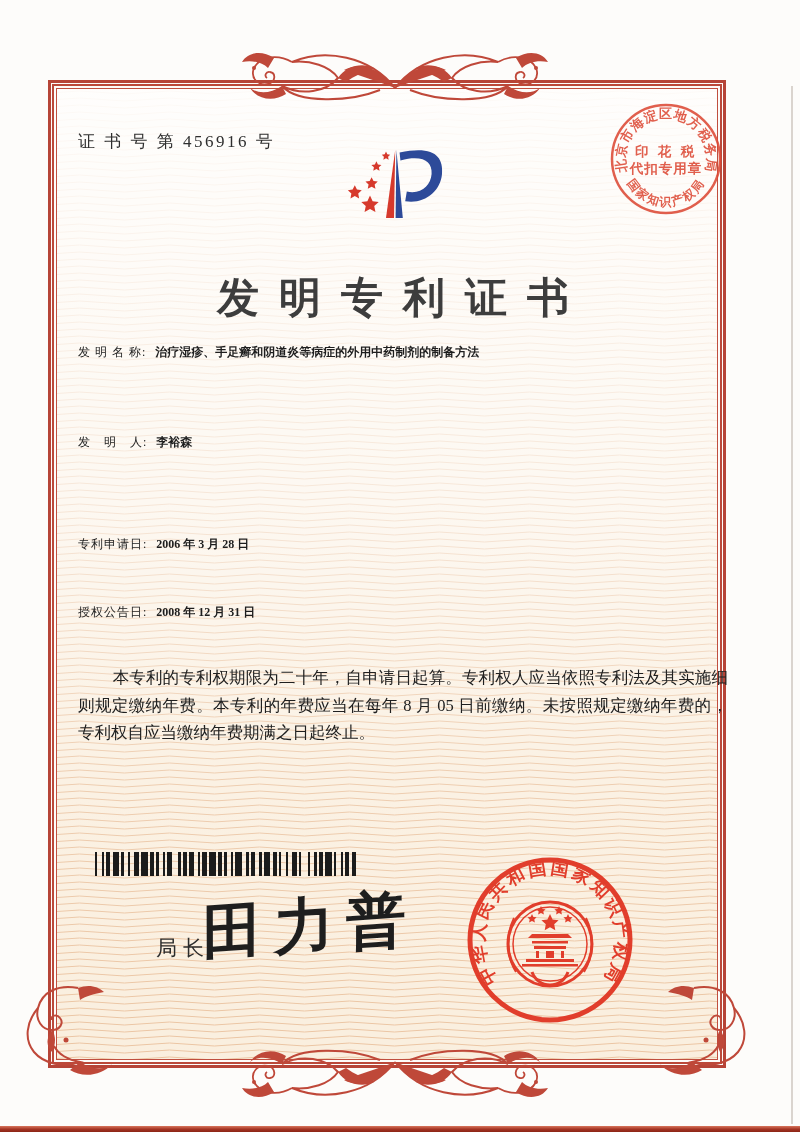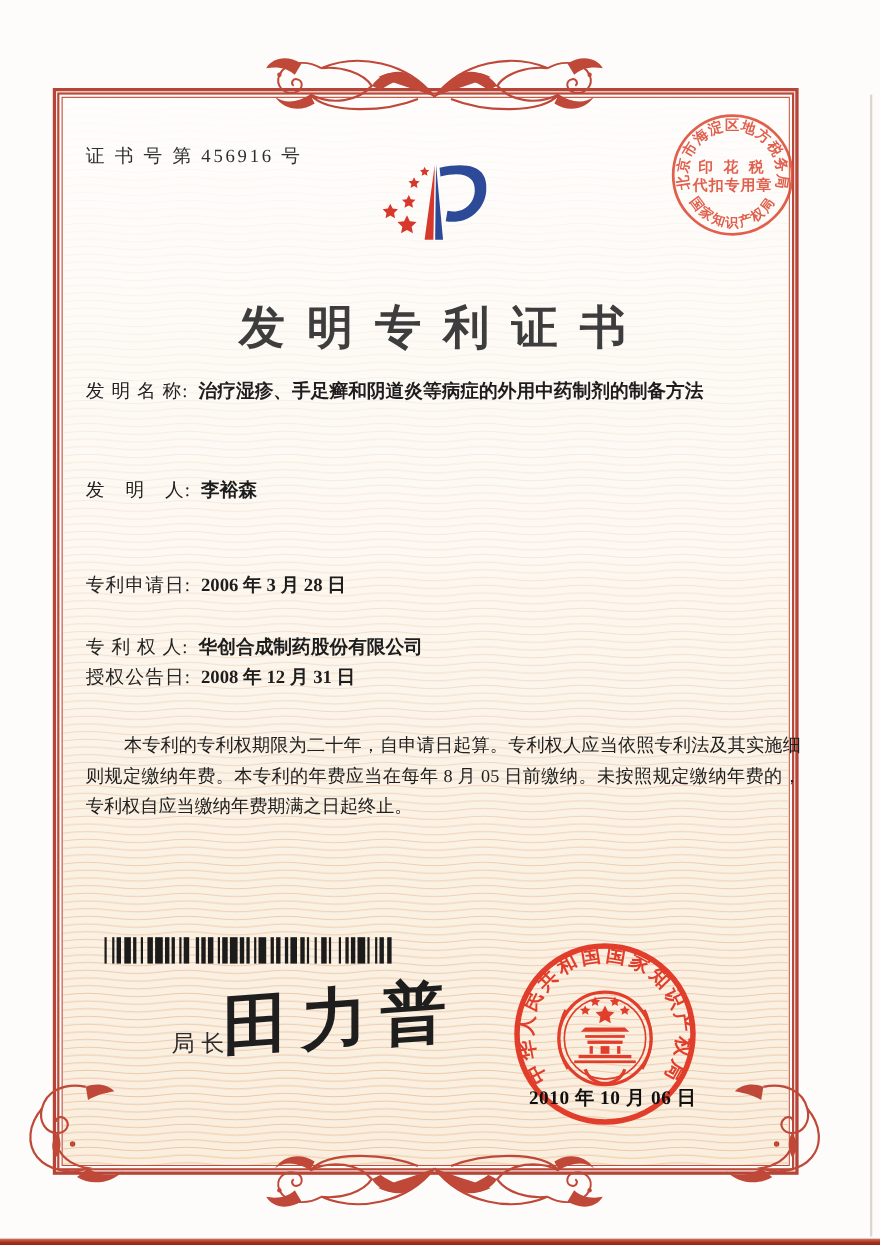"发 明 名 称: 治疗湿疹、手足癣和阴道炎等病症的外用中药制剂的制备方法" .row { font-size: 17px -> 12px }
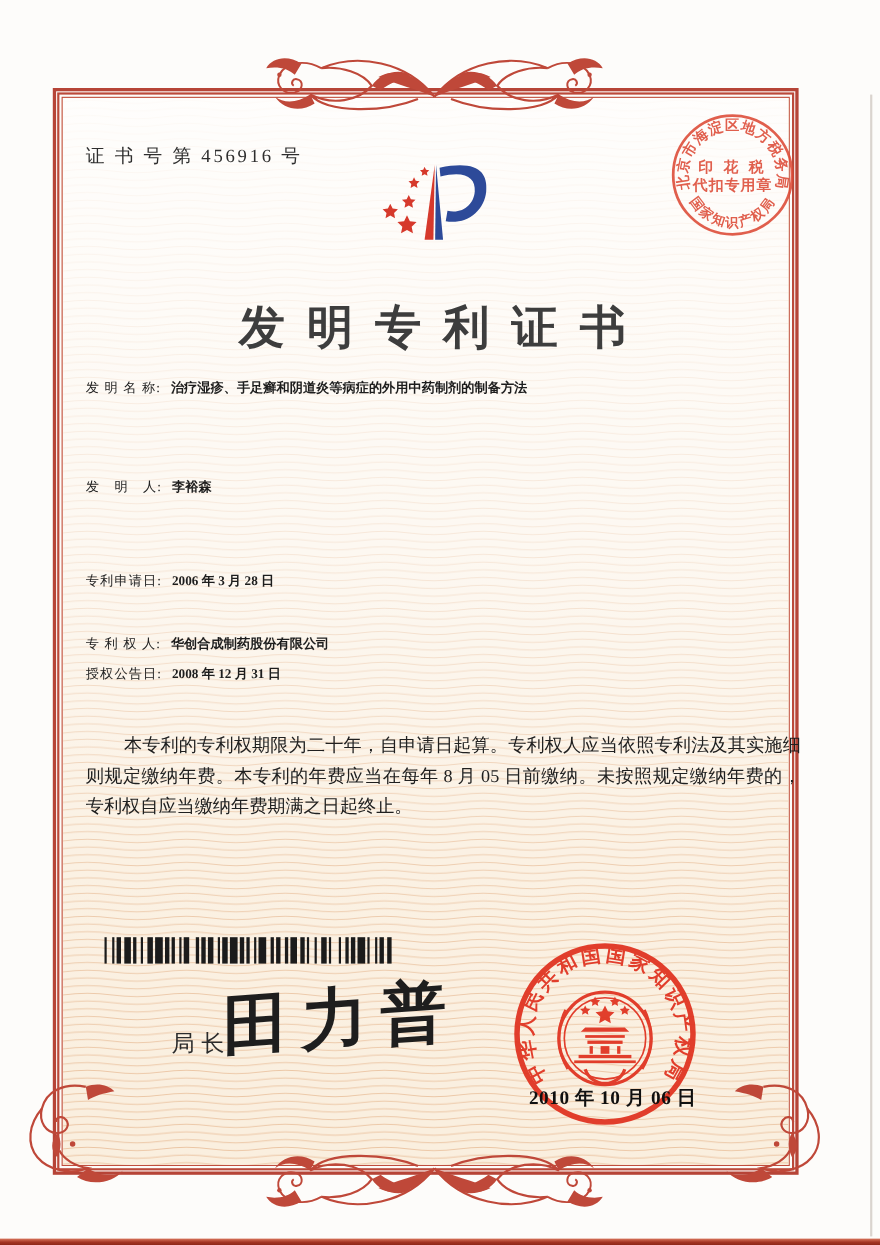"专利申请日: 2006 年 3 月" div.row { top: 520px -> 536px }
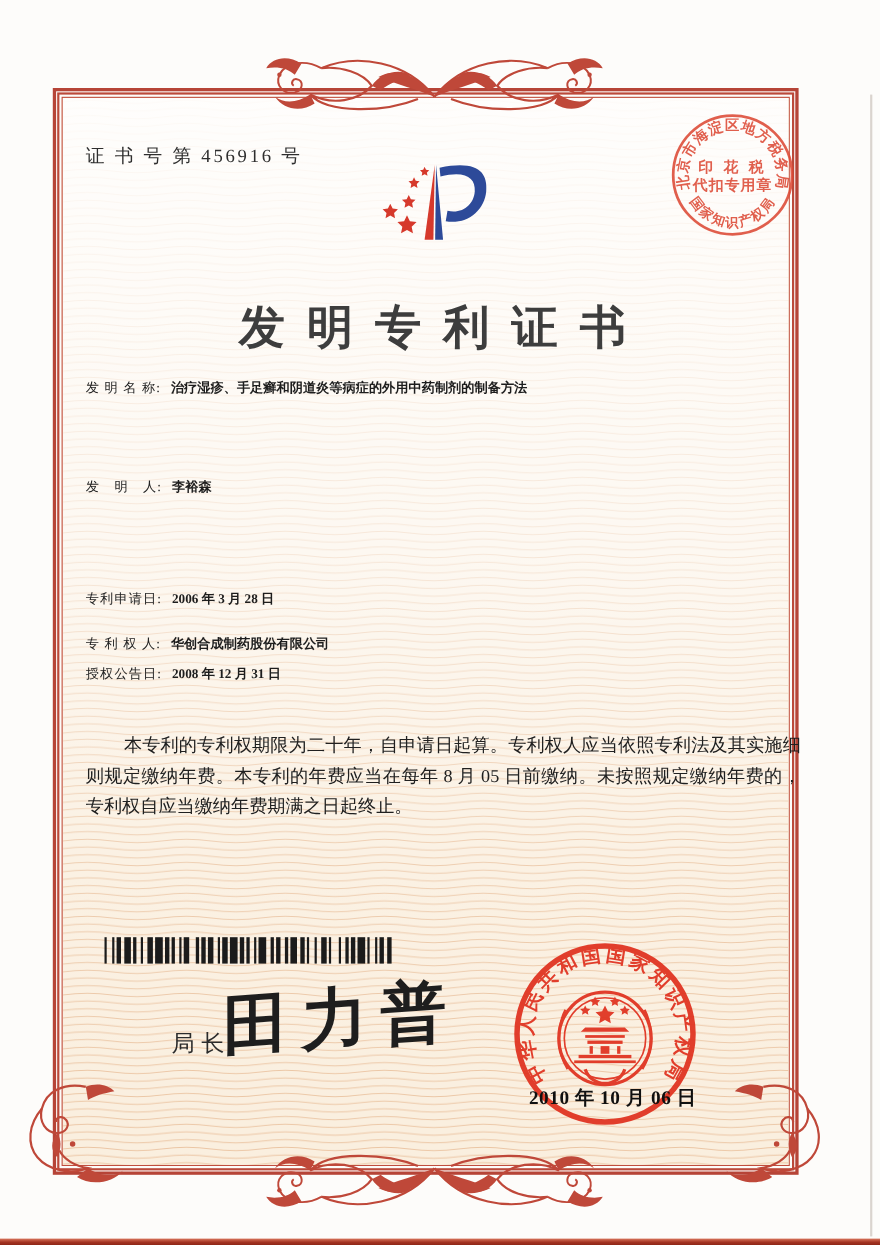"专 利 权 人: 华创合成制药股份有限公司" div.row { html: <div> <span>专 利 权 人:</span><span>华创合成制药股份有限公司</span> </div> -> none }
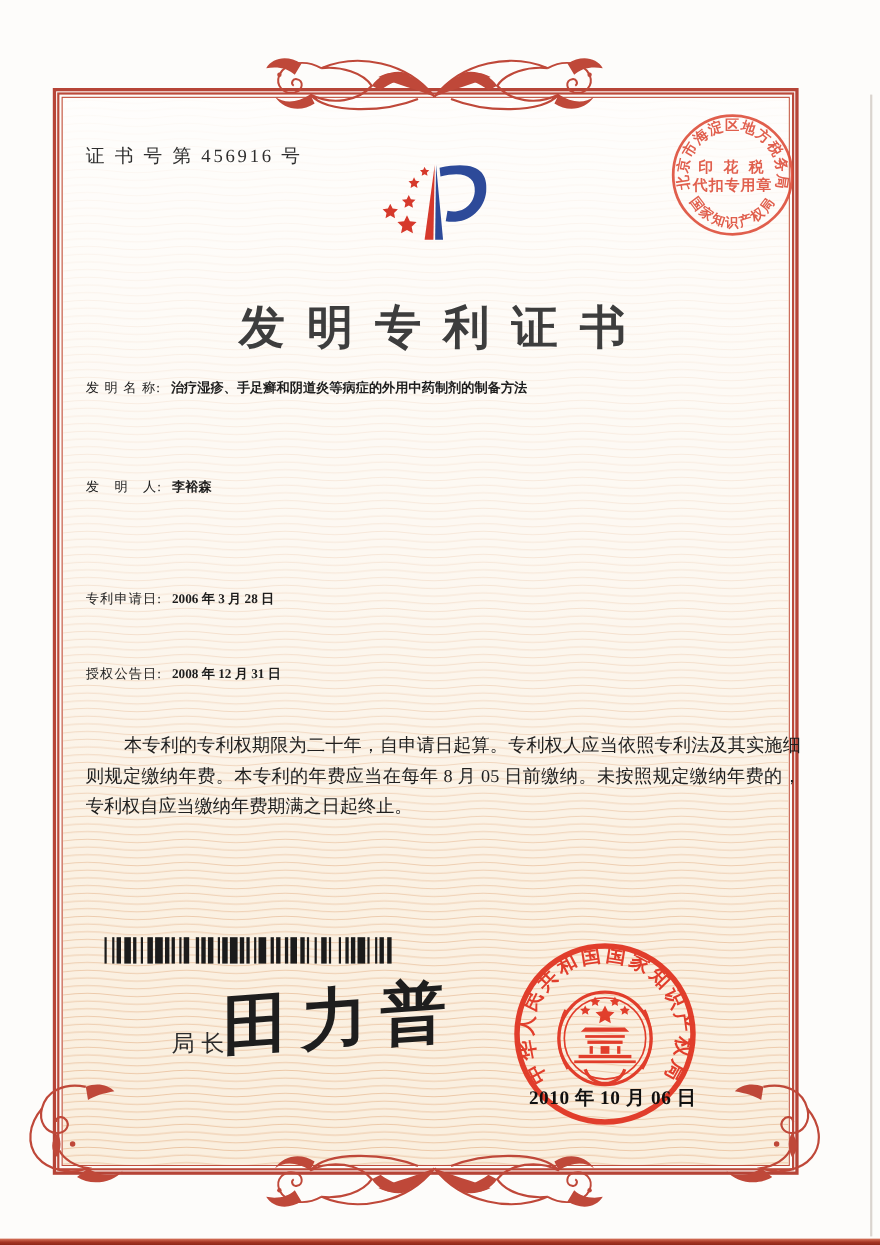"2010 年 10 月 06" div.seal-date { html: <div>2010 年 10 月 06 日</div> -> none }
